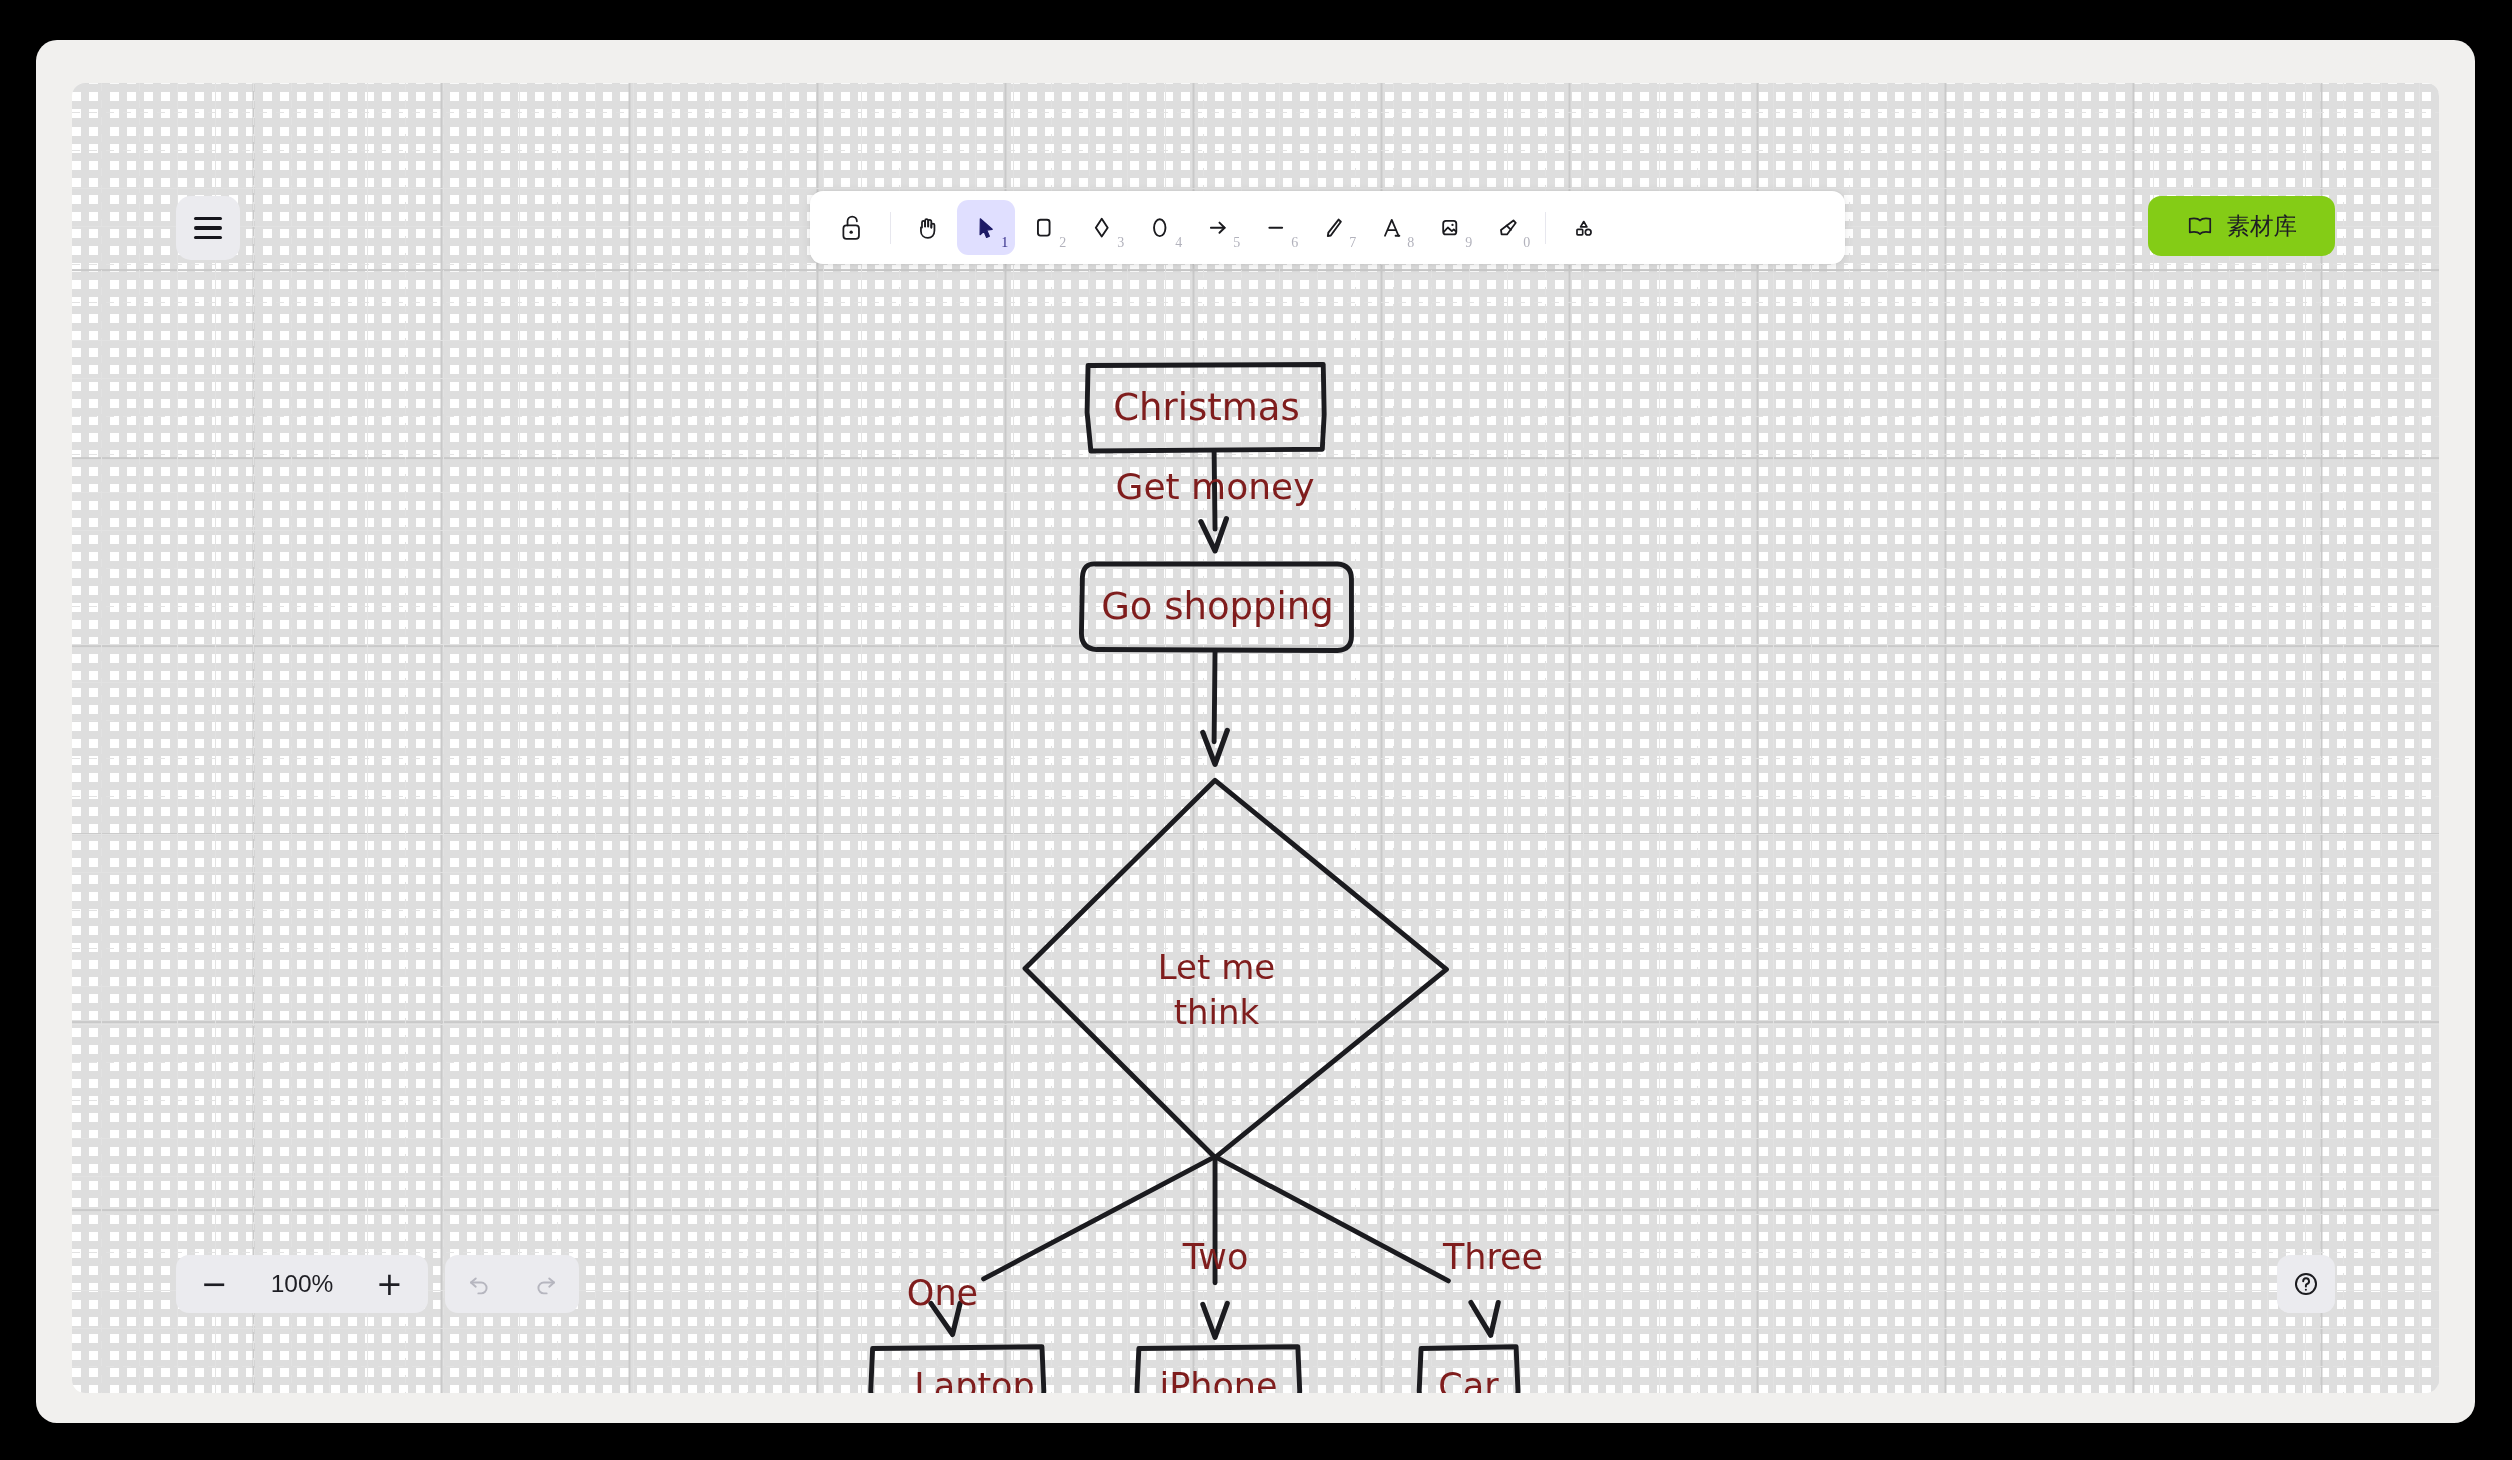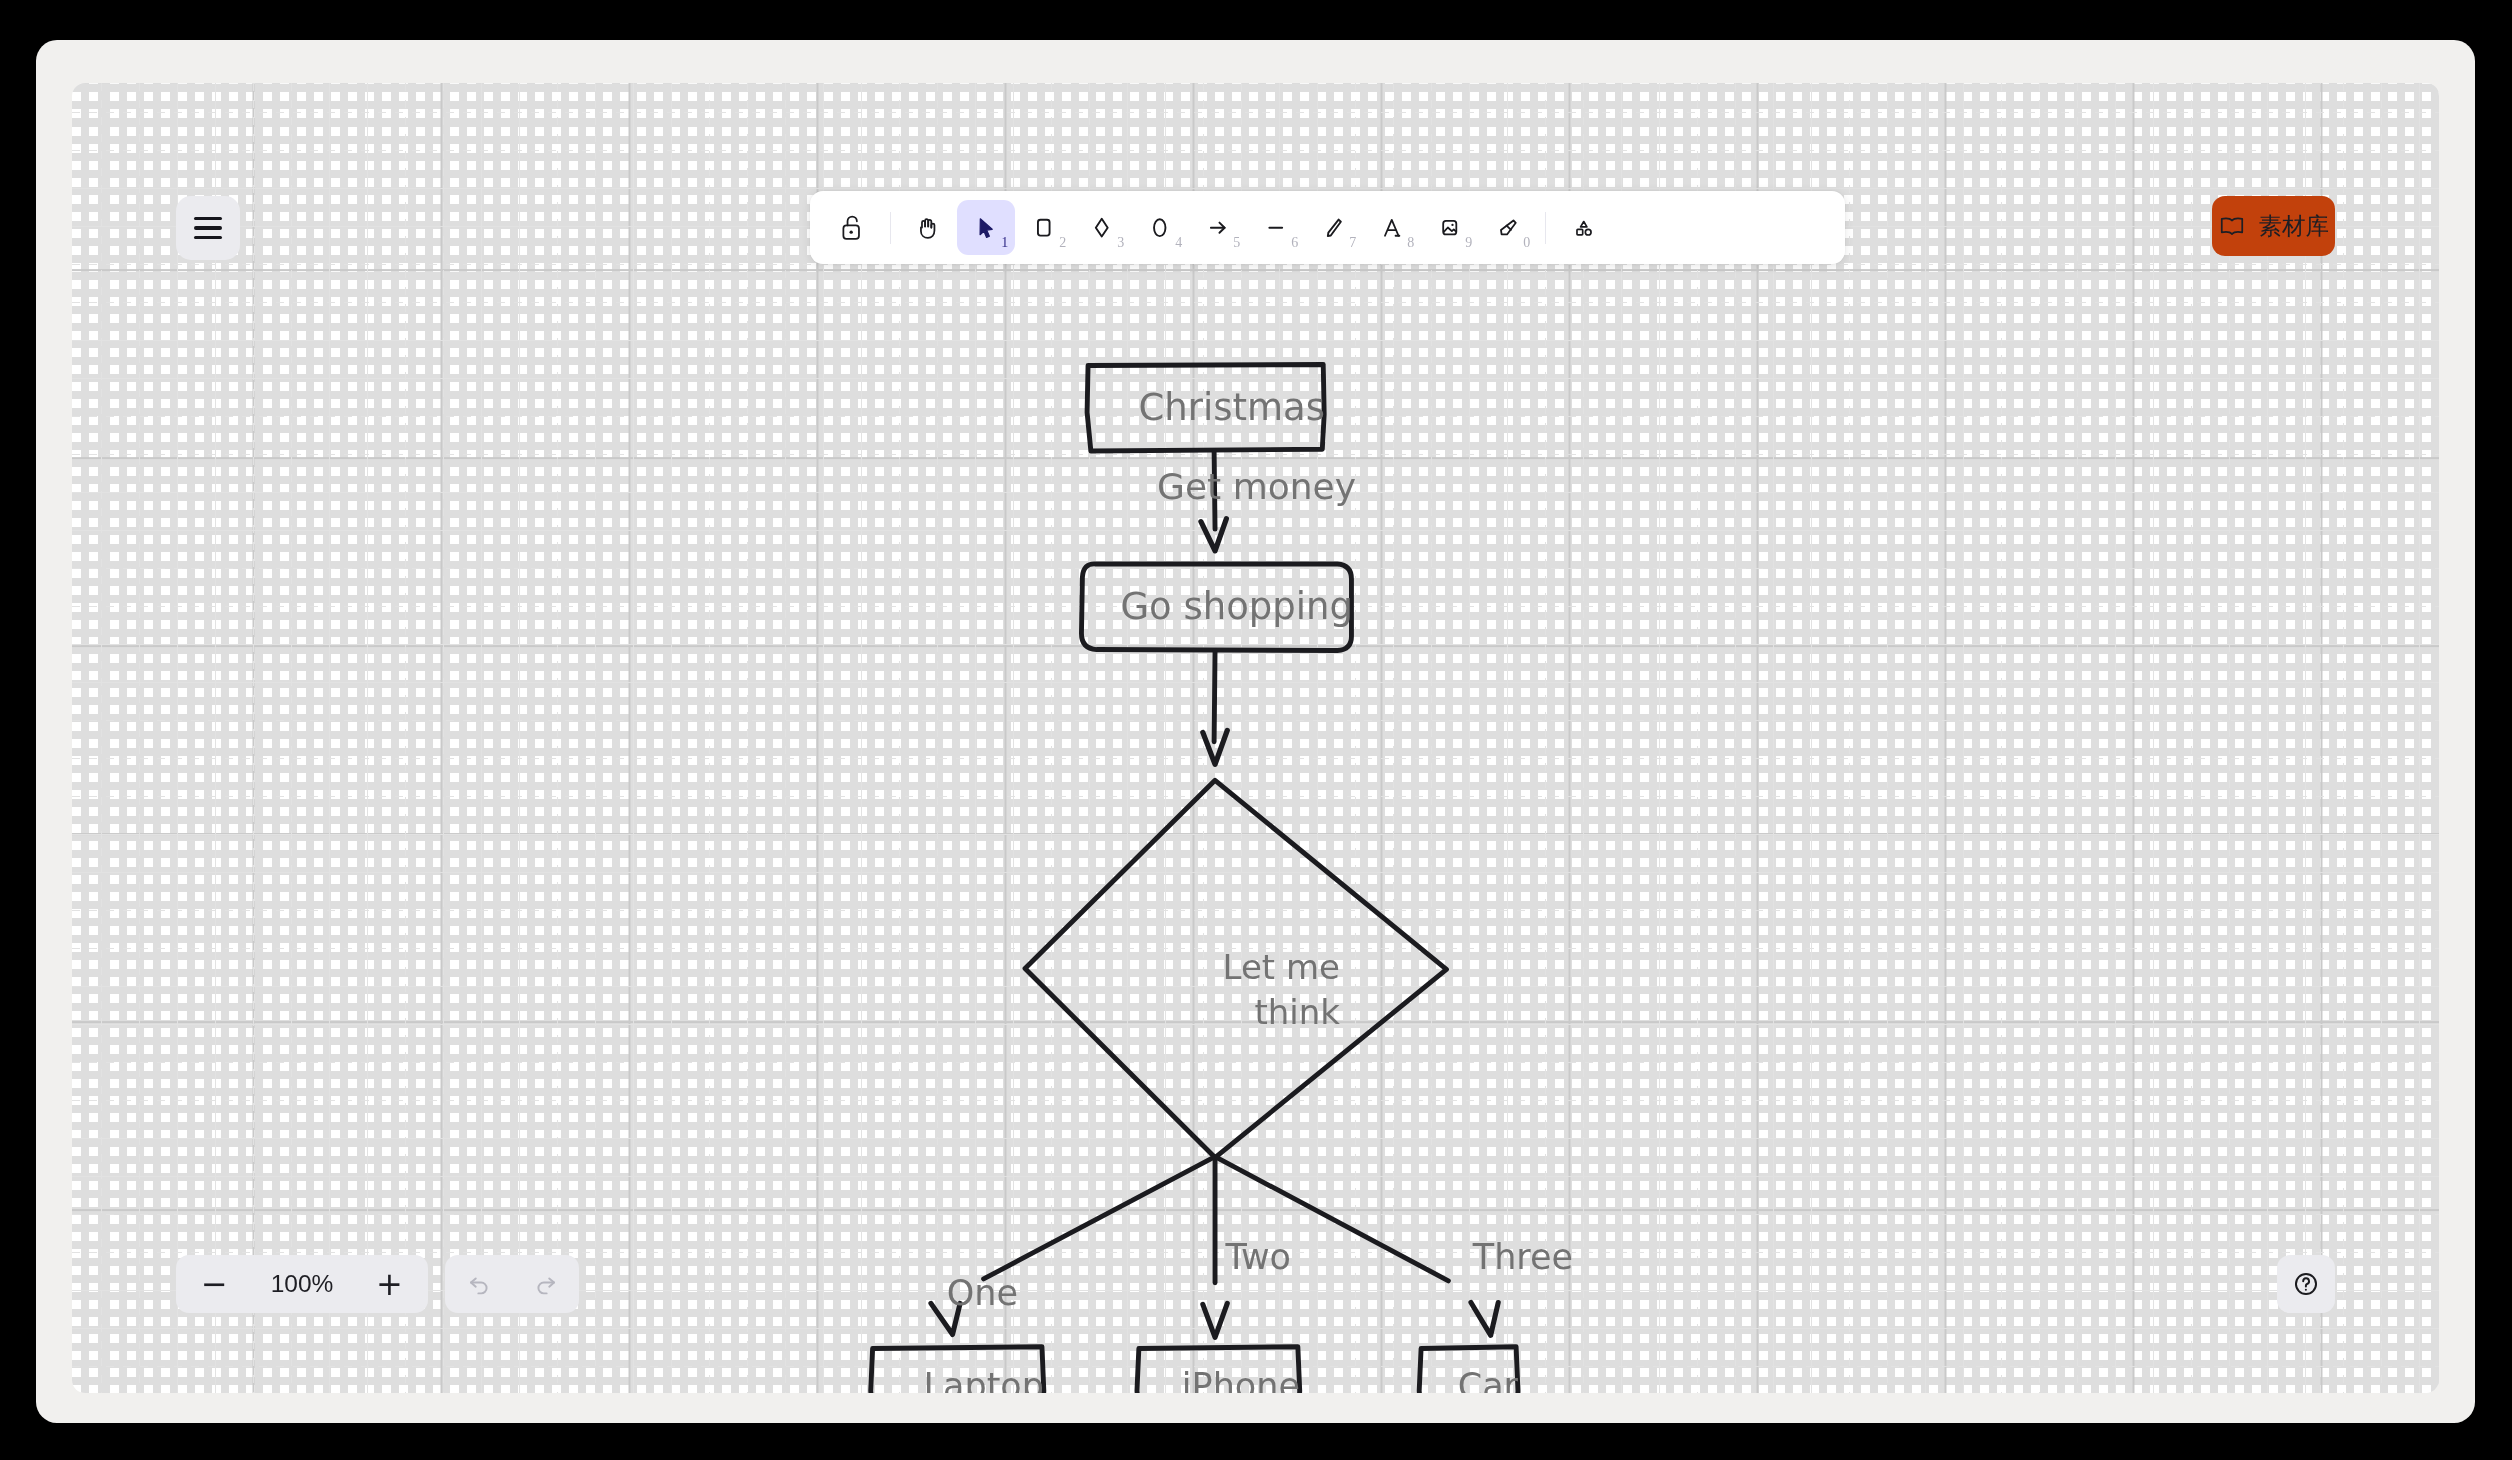"素材库" #library-button { background: #c2410c -> #84cc16; padding: 0 6px -> 0 38px }
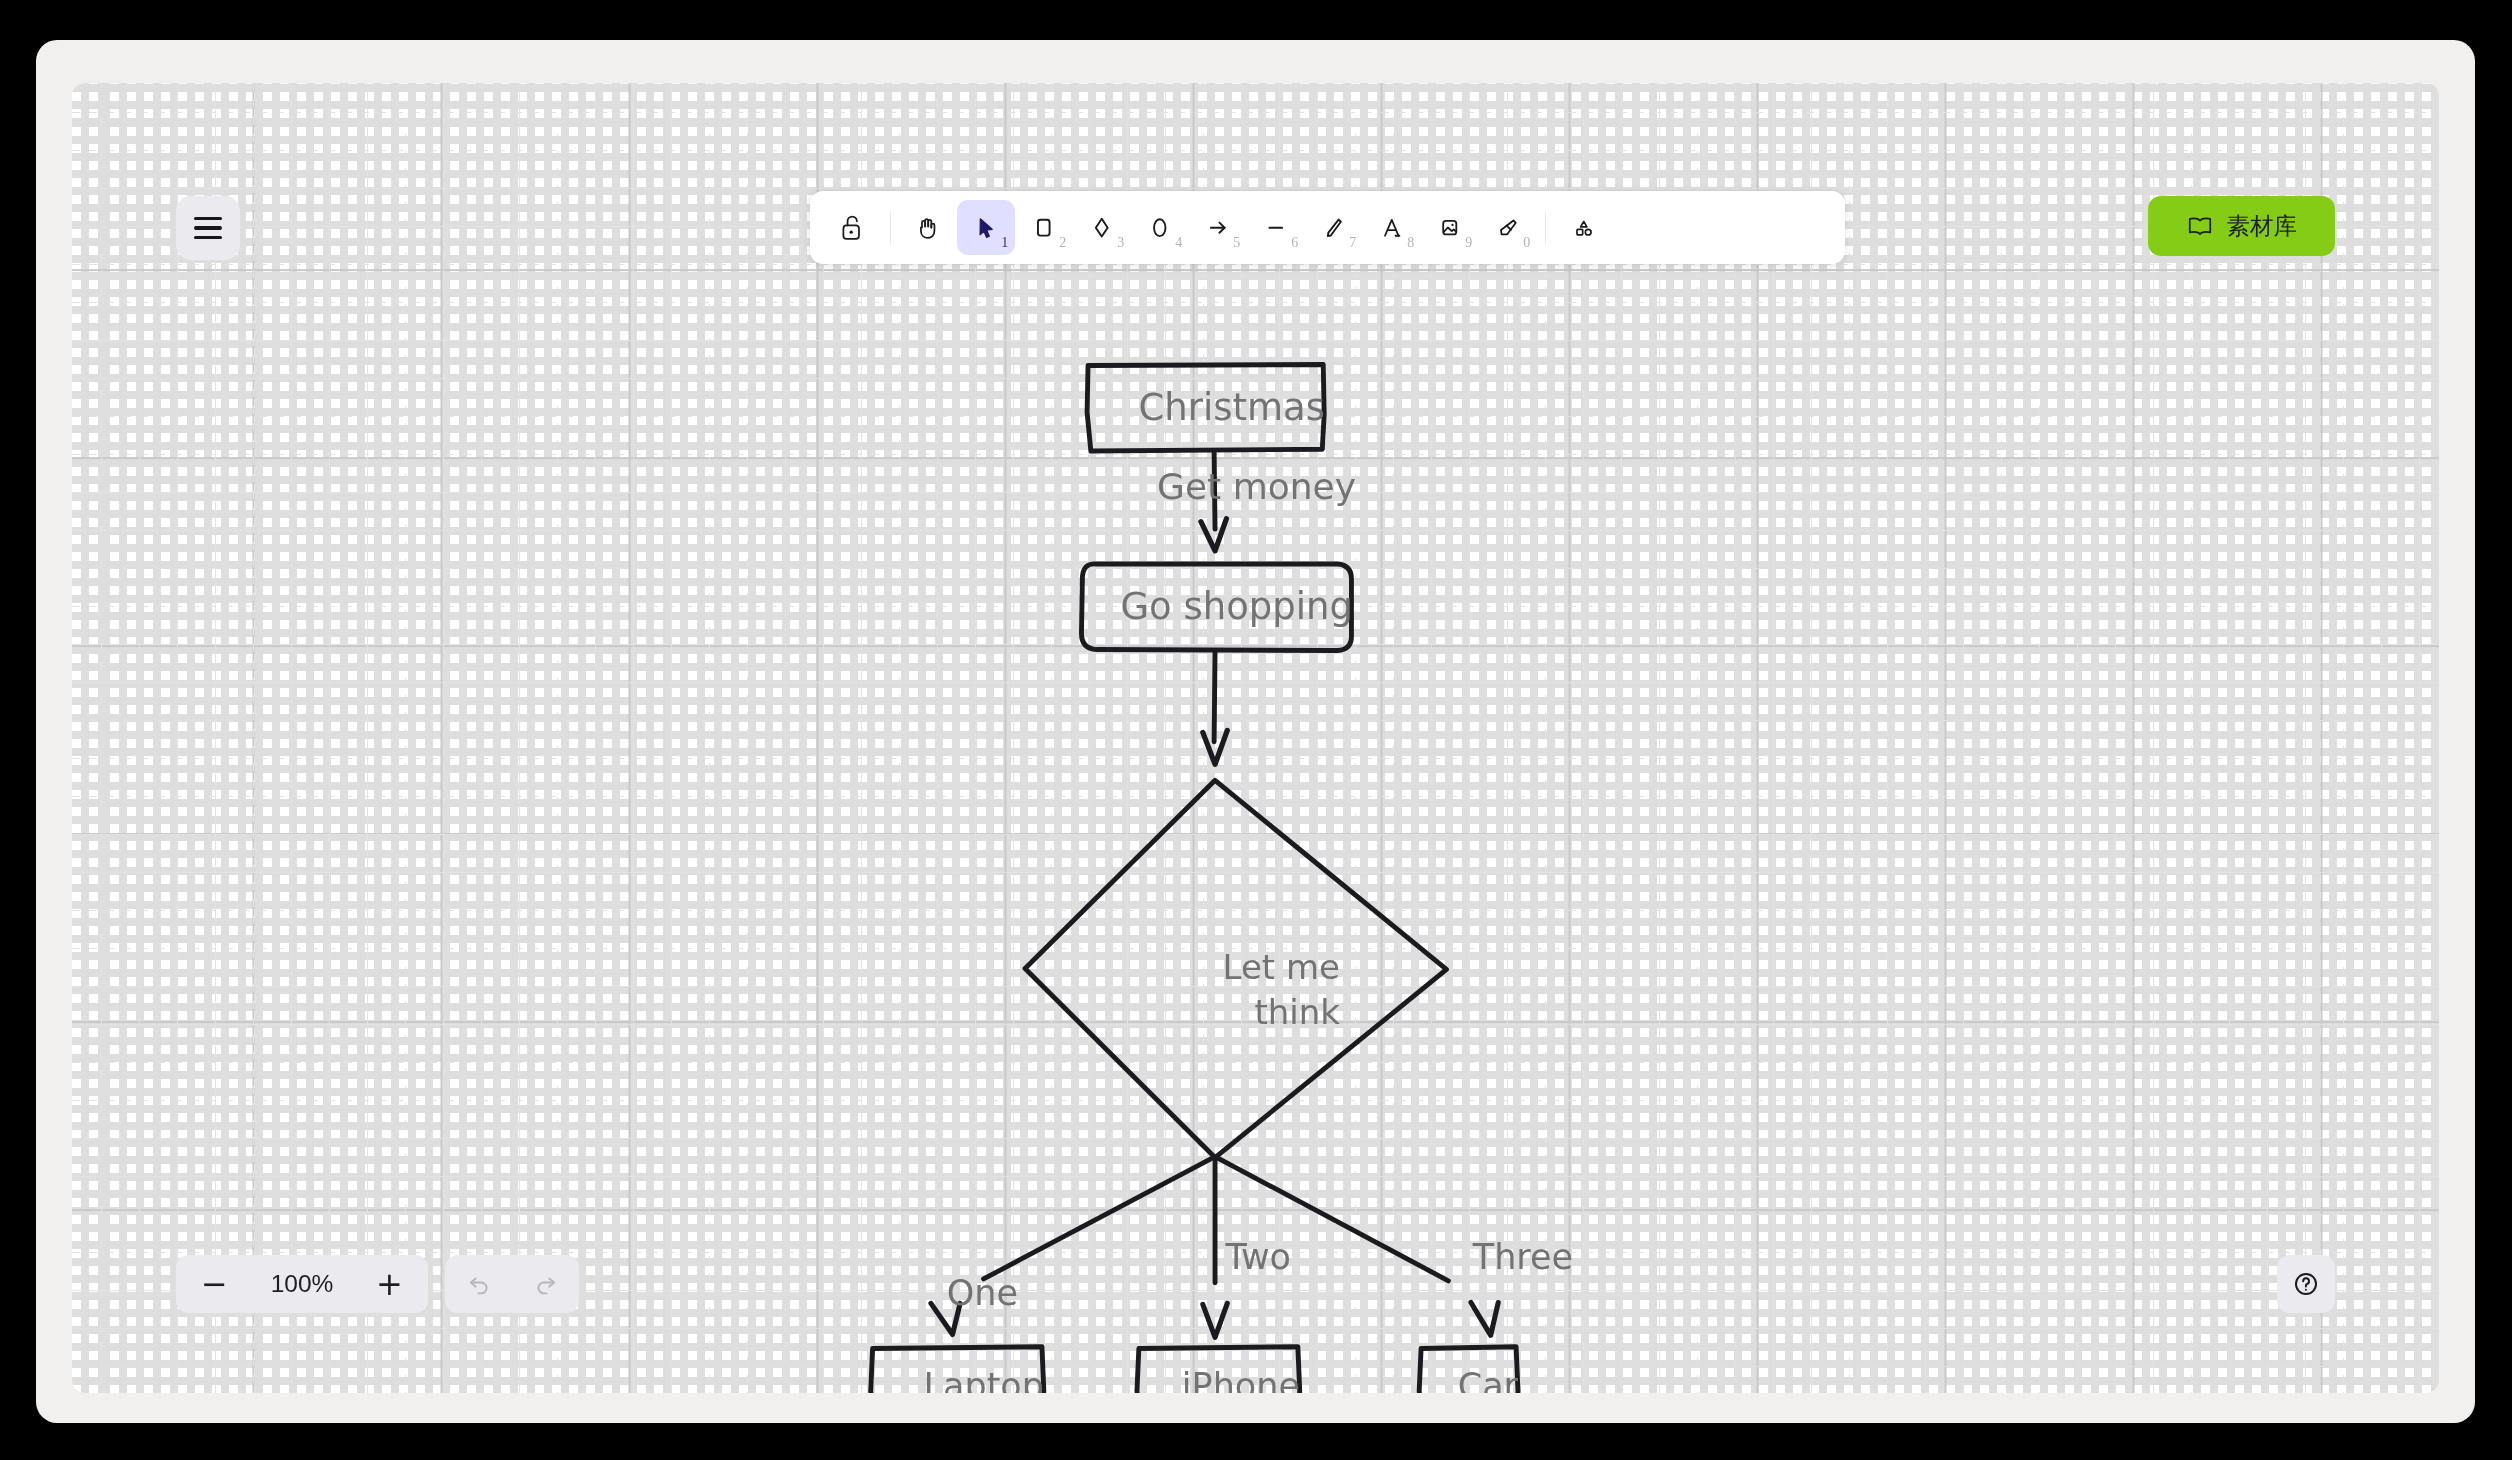"Christmas" .sketch-text { color: #737373 -> #7f1d1d; text-align: right -> center }
